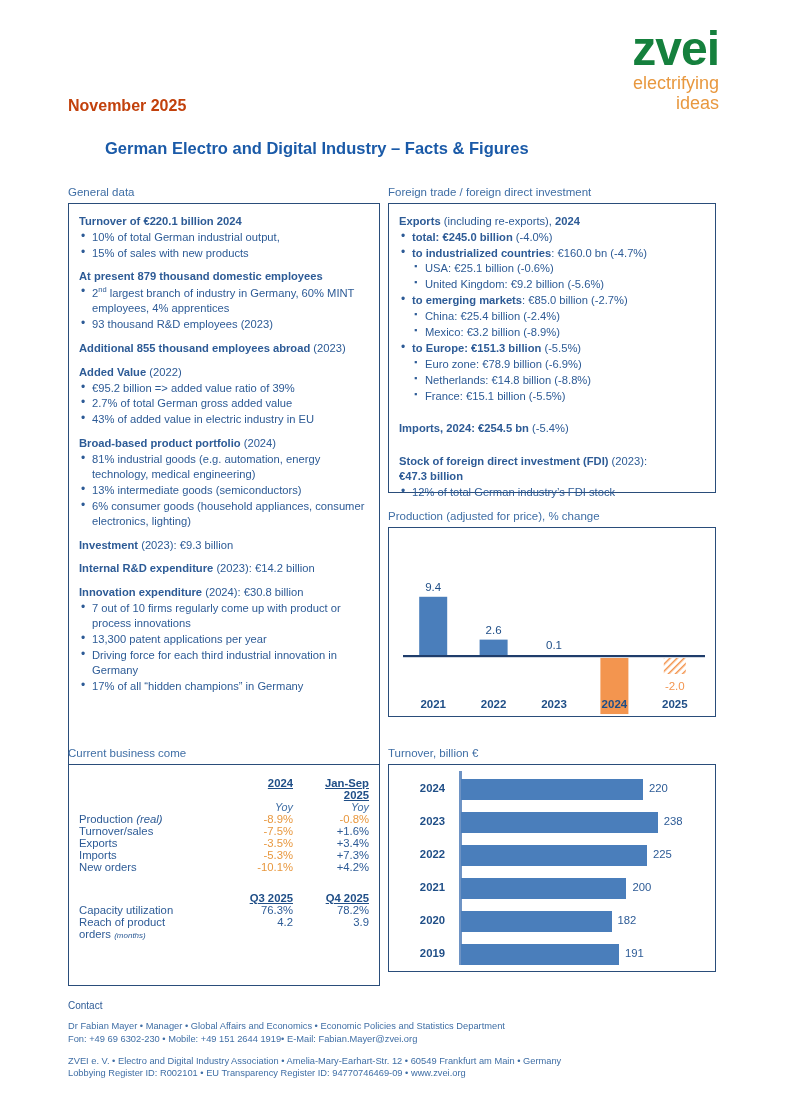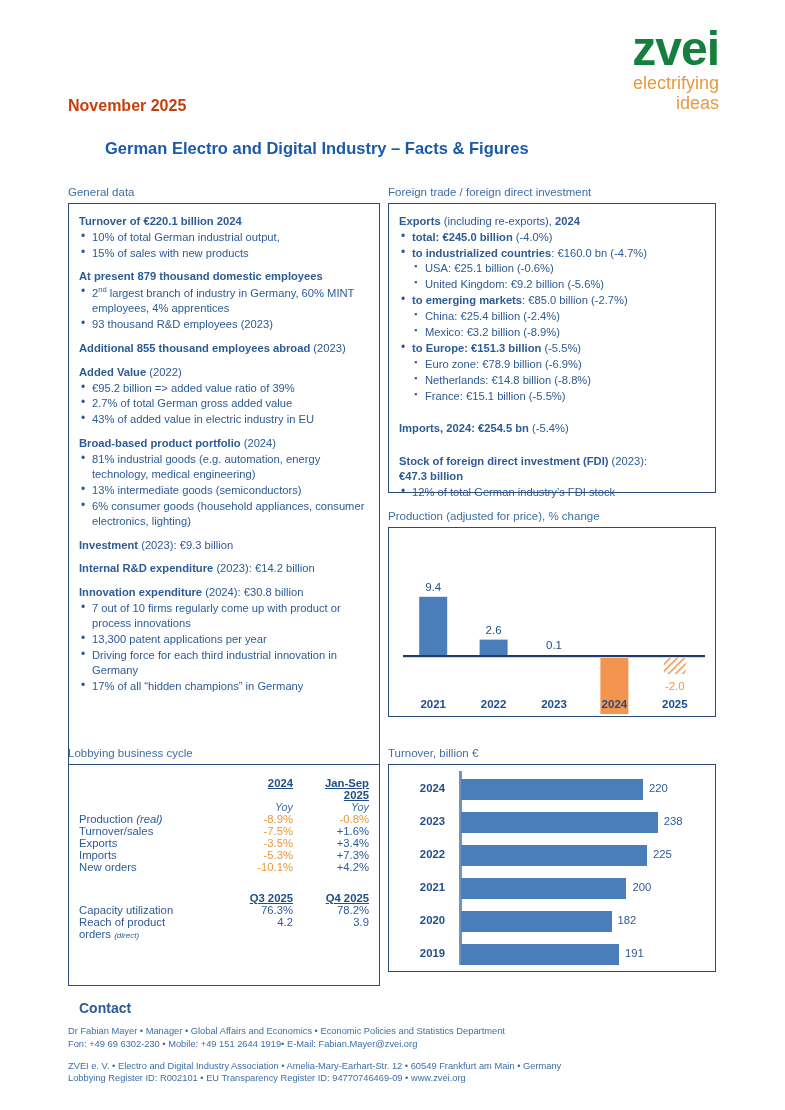"Lobbying business cycle" div.sec-label { text: Lobbying business cycle -> Current business come }
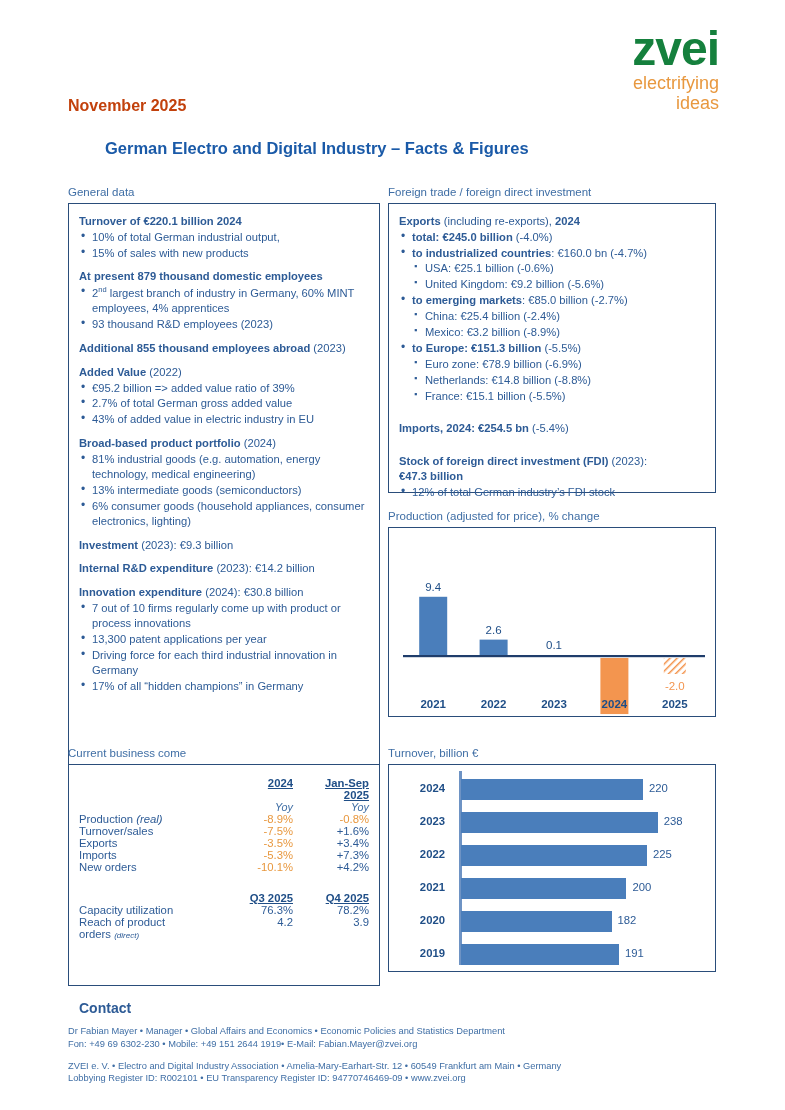"(direct)" span.tiny { text: direct -> months }
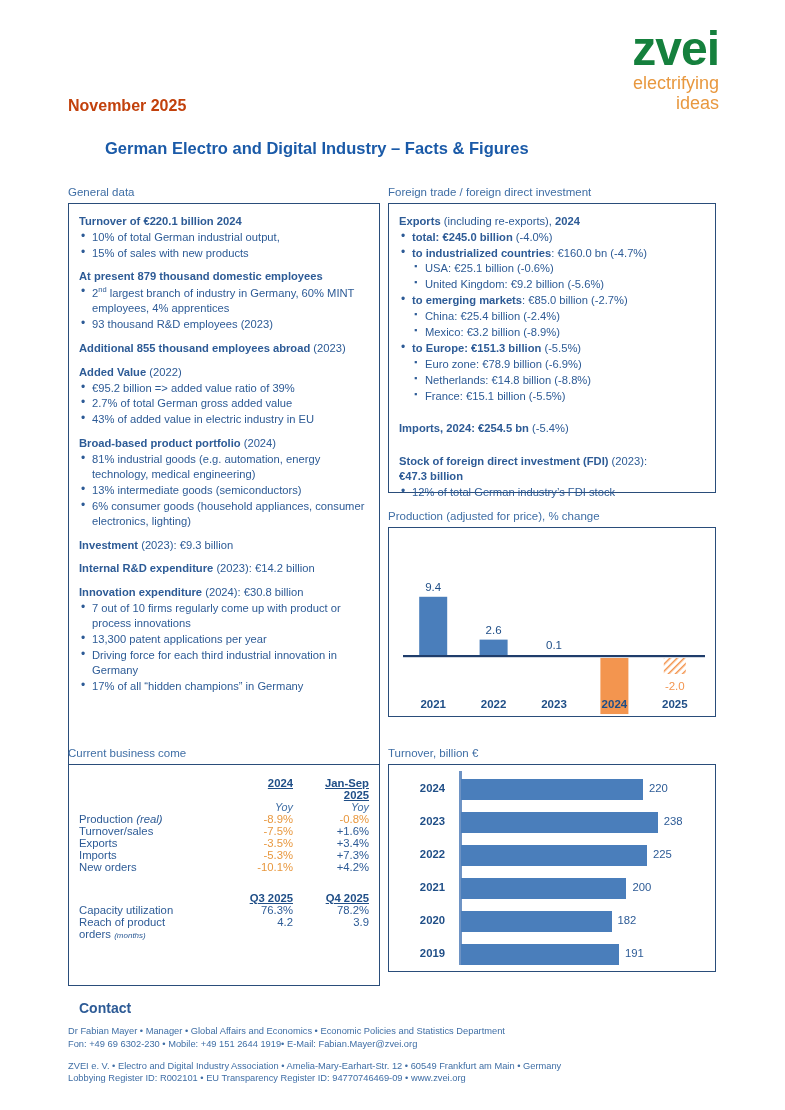"Contact" .footer .ct { font-size: 14px -> 10px; font-weight: bold -> normal; margin-left: 11px -> none }
